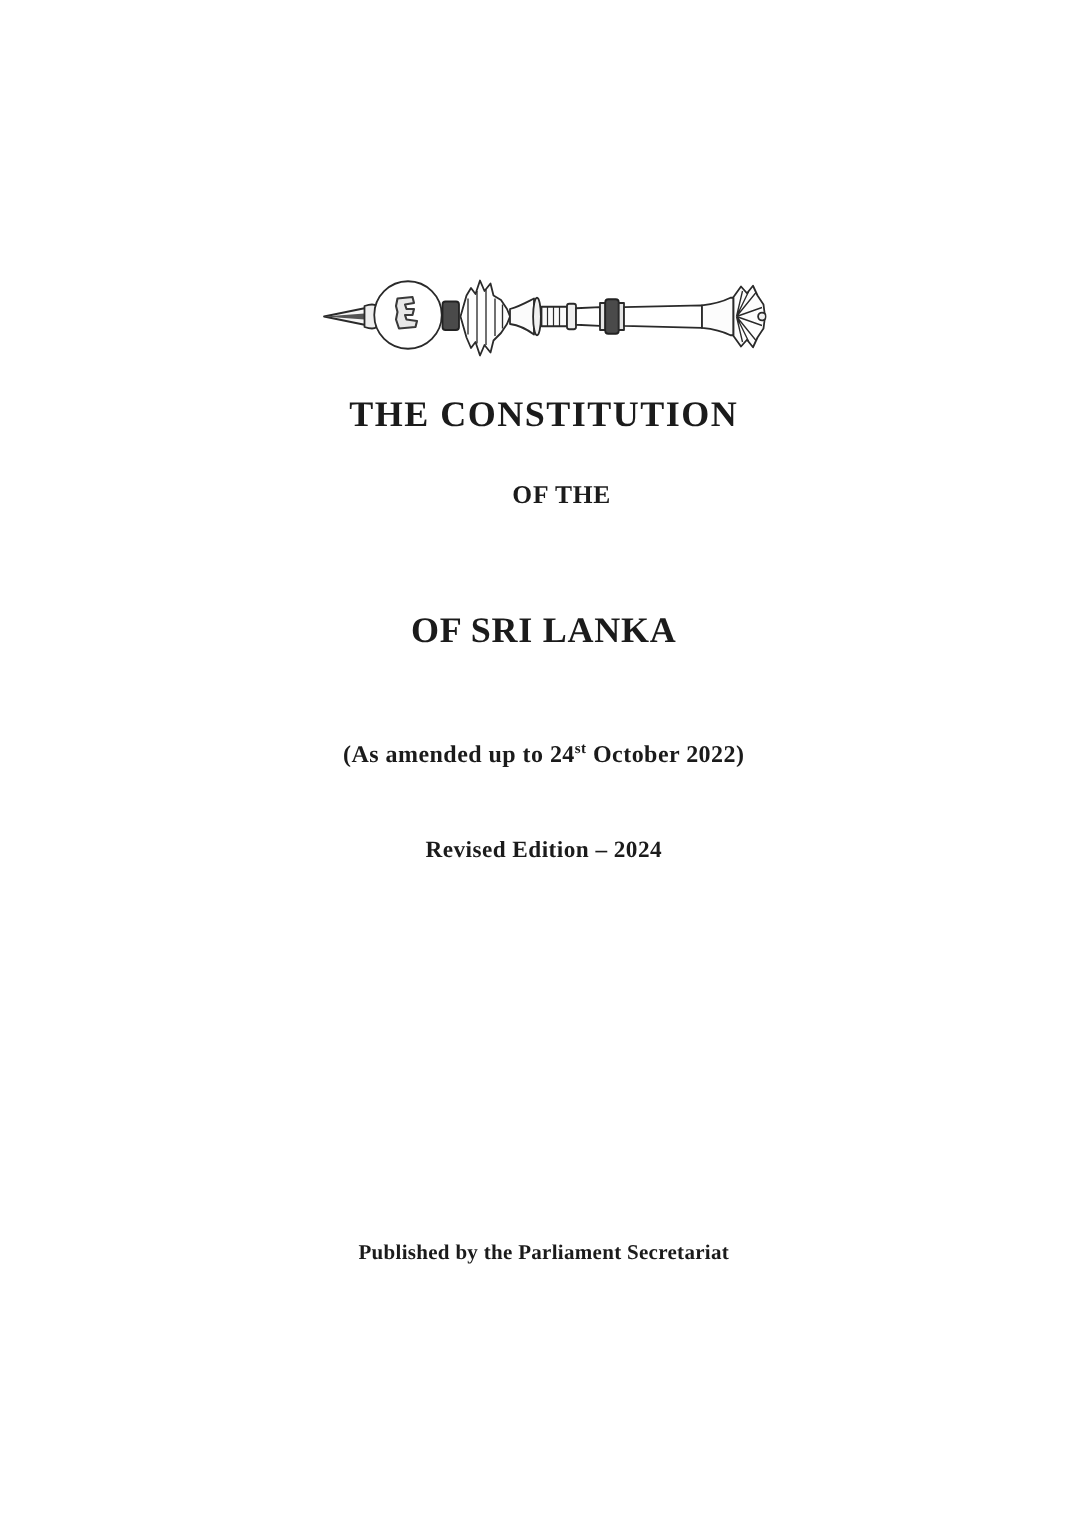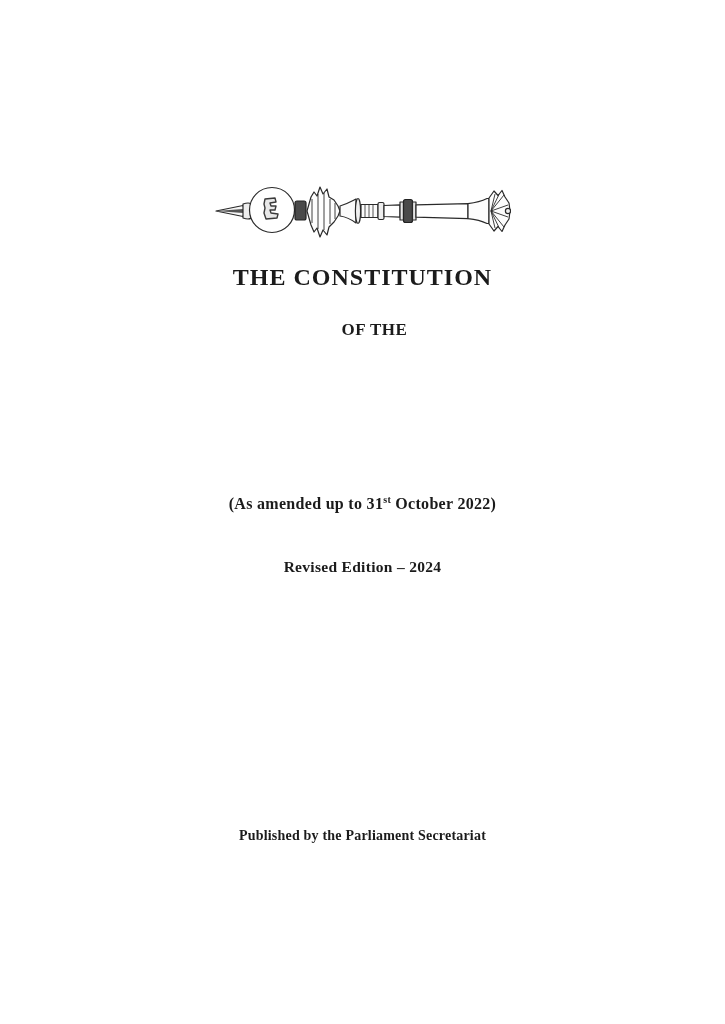"OF SRI LANKA" span { html: none -> <span>OF SRI LANKA</span> }
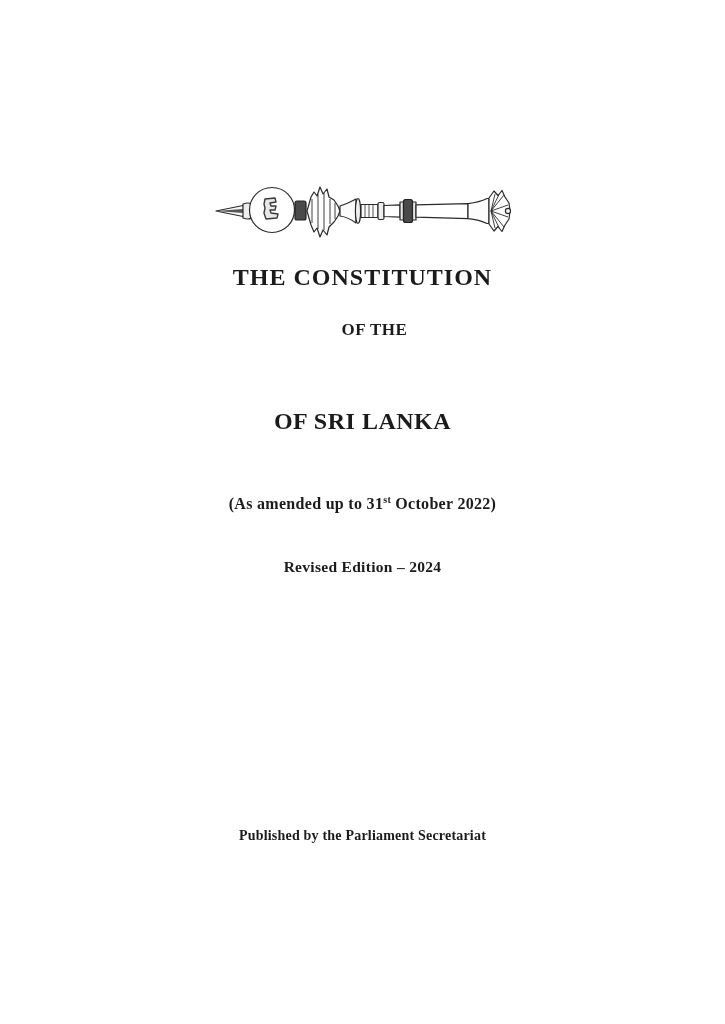"(As amended up to 31" span { text: 31 -> 24 }
